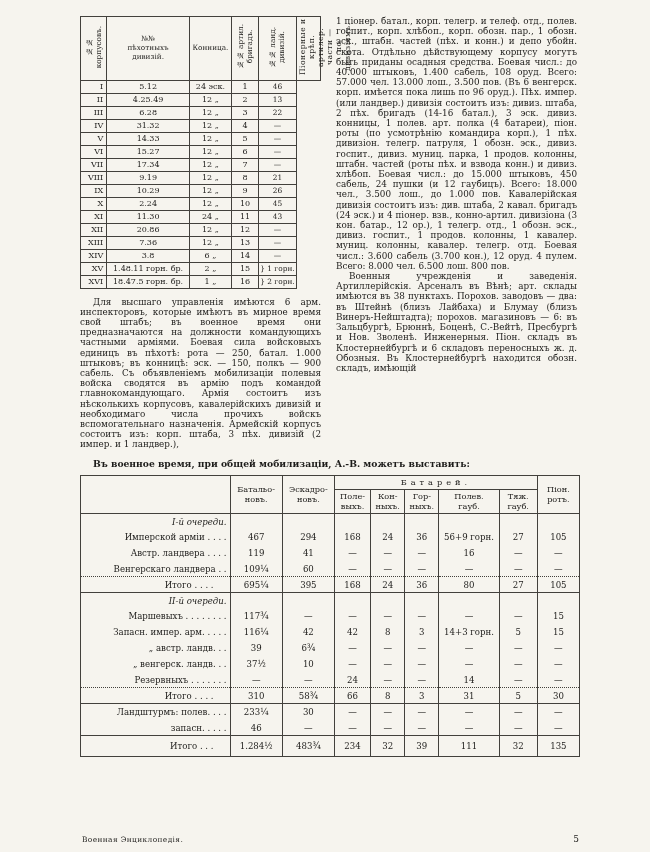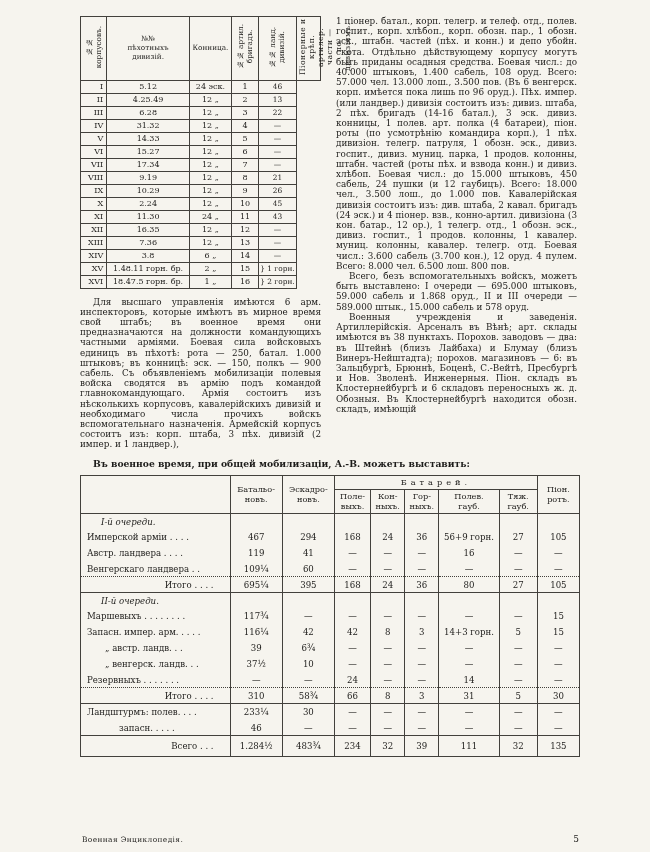"16.35" td { text: 16.35 -> 20.86 }
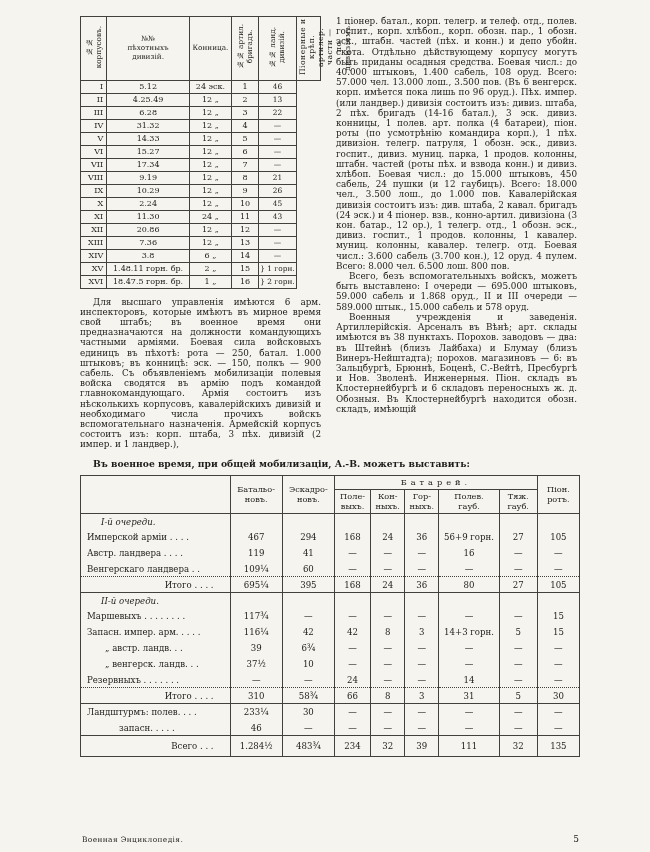"Всего, безъ вспомогательныхъ войскъ," p { html: <p>Всего, безъ вспомогательныхъ войскъ, можетъ быть выставлено: I очереди — 695.000 штыковъ, 59.000 сабель и 1.868 оруд., II и III очереди — 589.000 штык., 15.000 сабель и 578 оруд.</p> -> none }
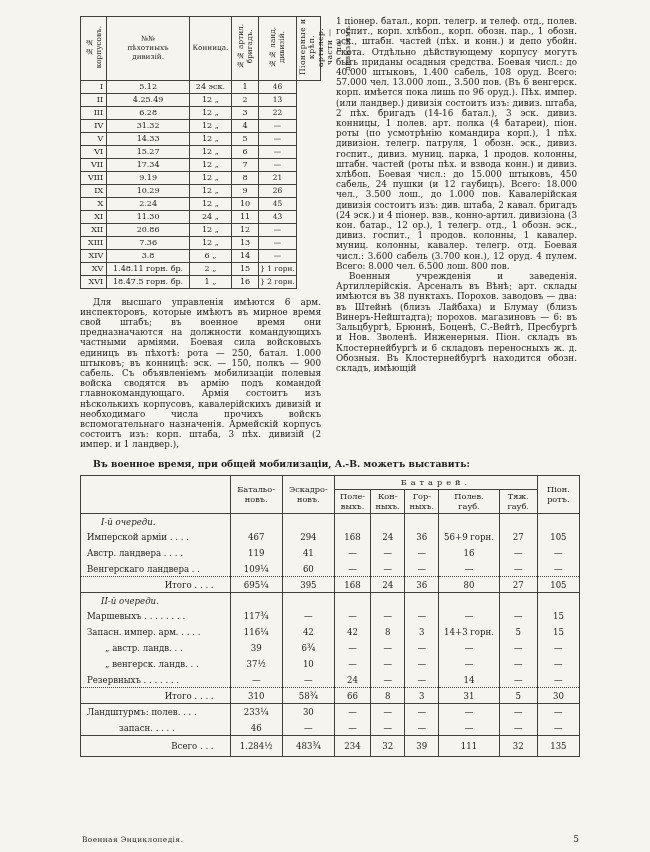"I-й очереди." .mob td.label { text-align: left -> right }
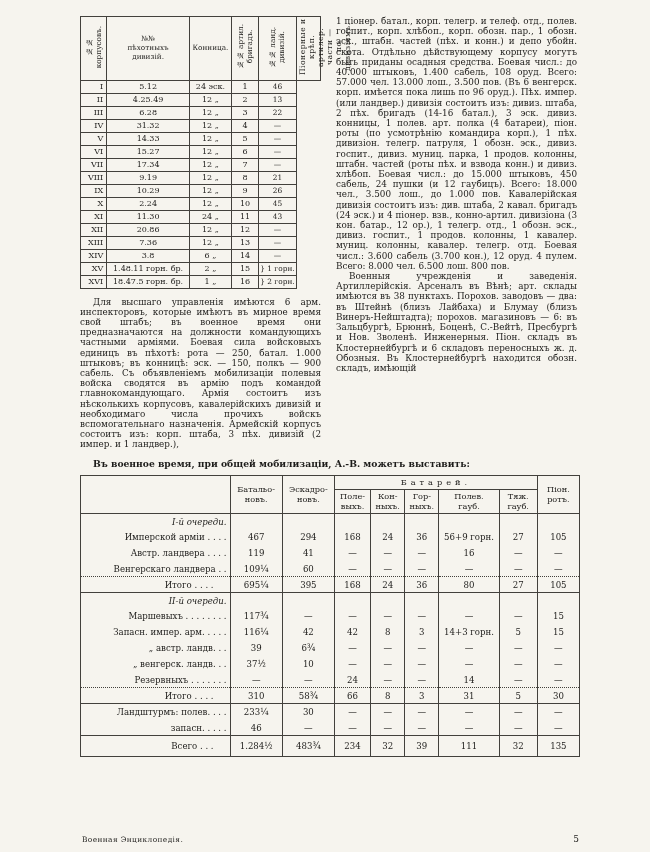"Всего . . ." td.label { text: Всего -> Итого }
